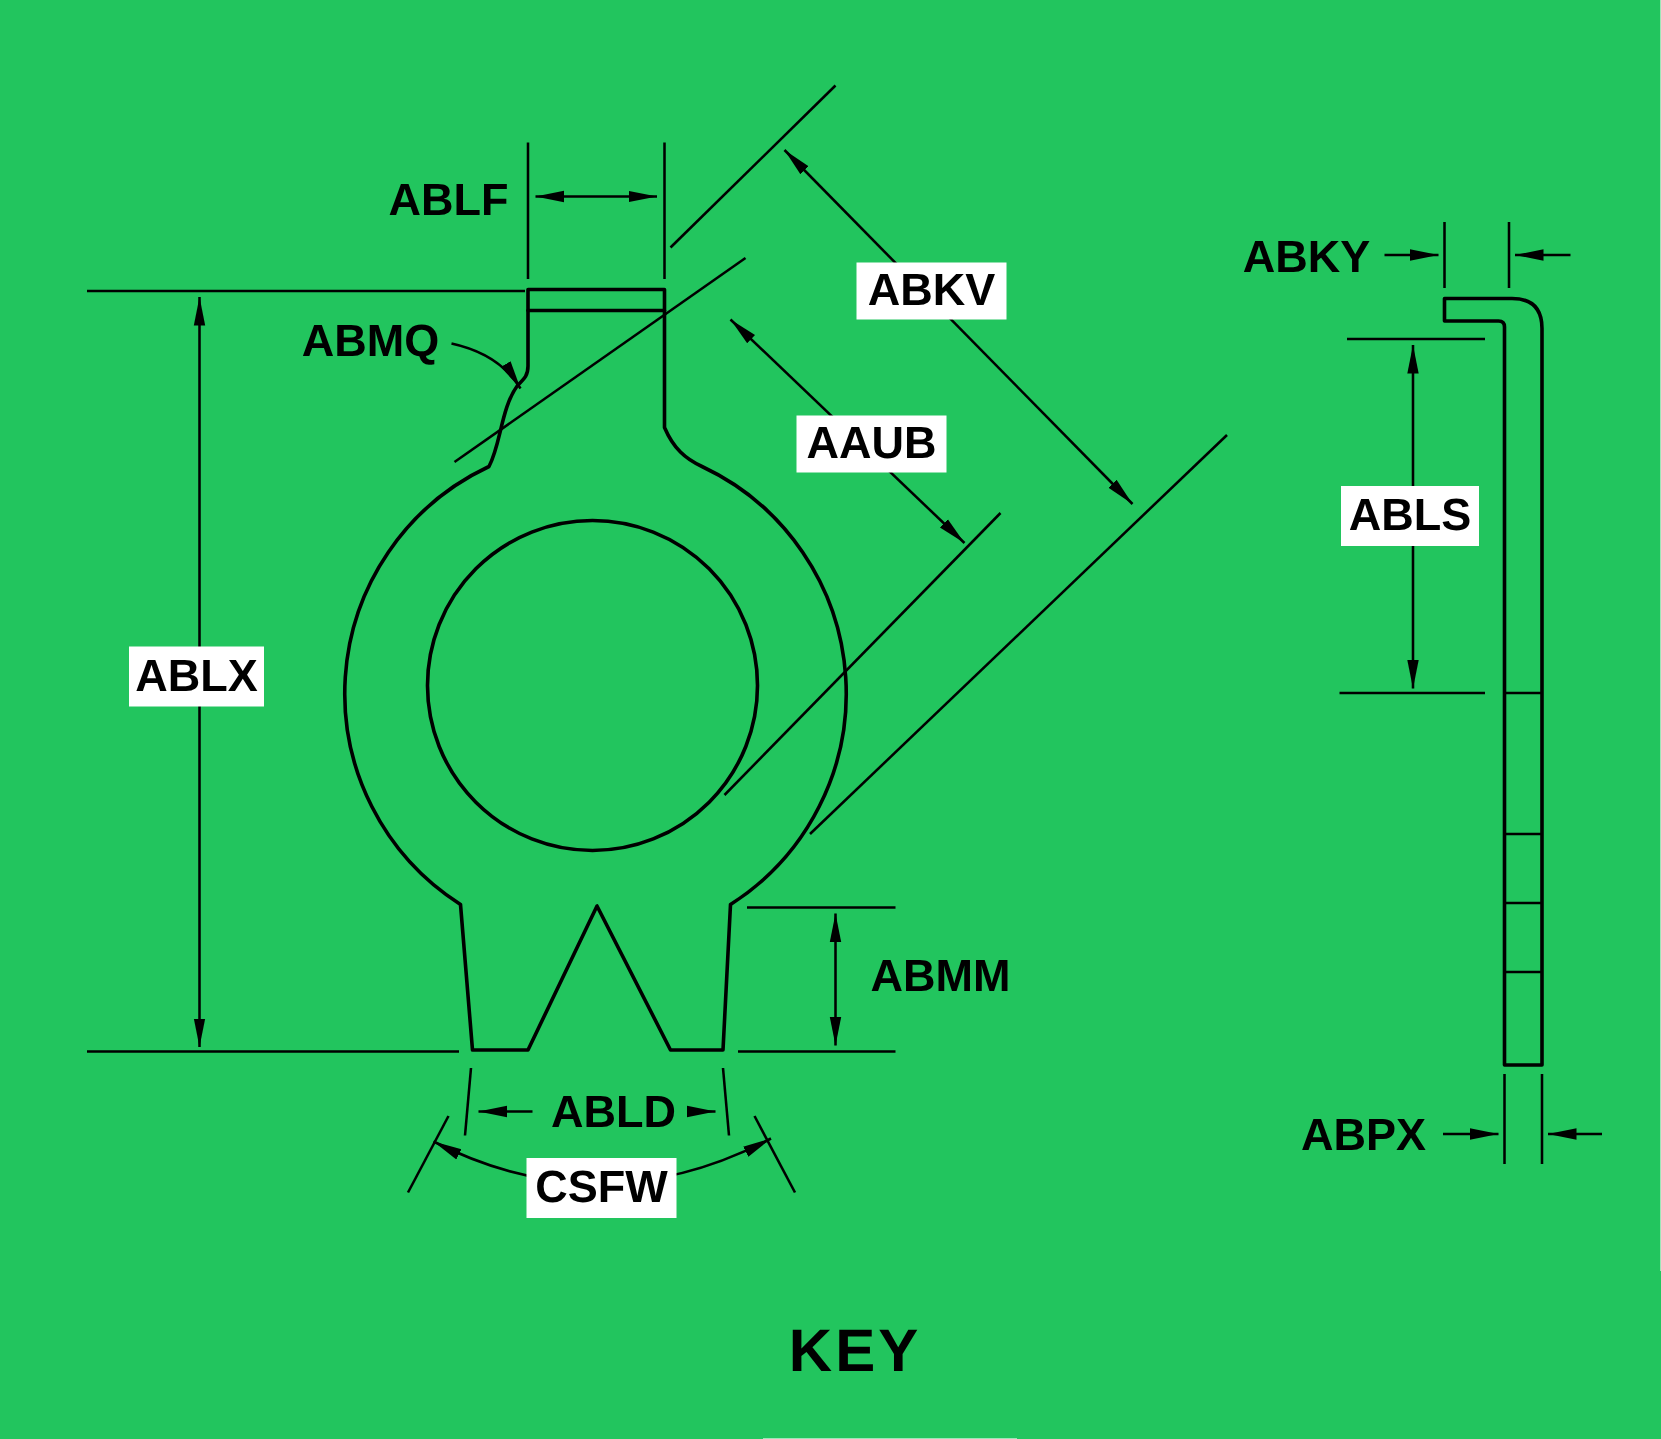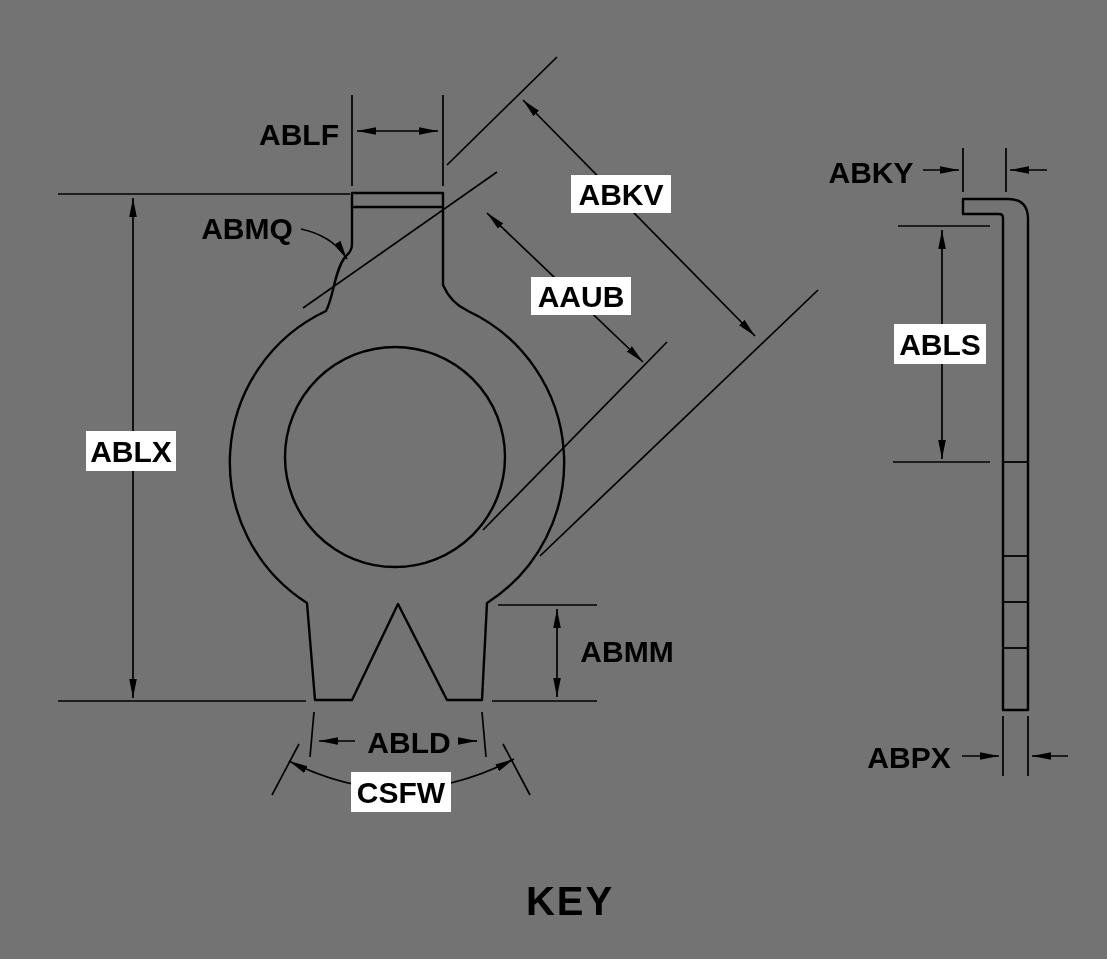"ABLF" .page { background: #737373 -> #22c55e }
